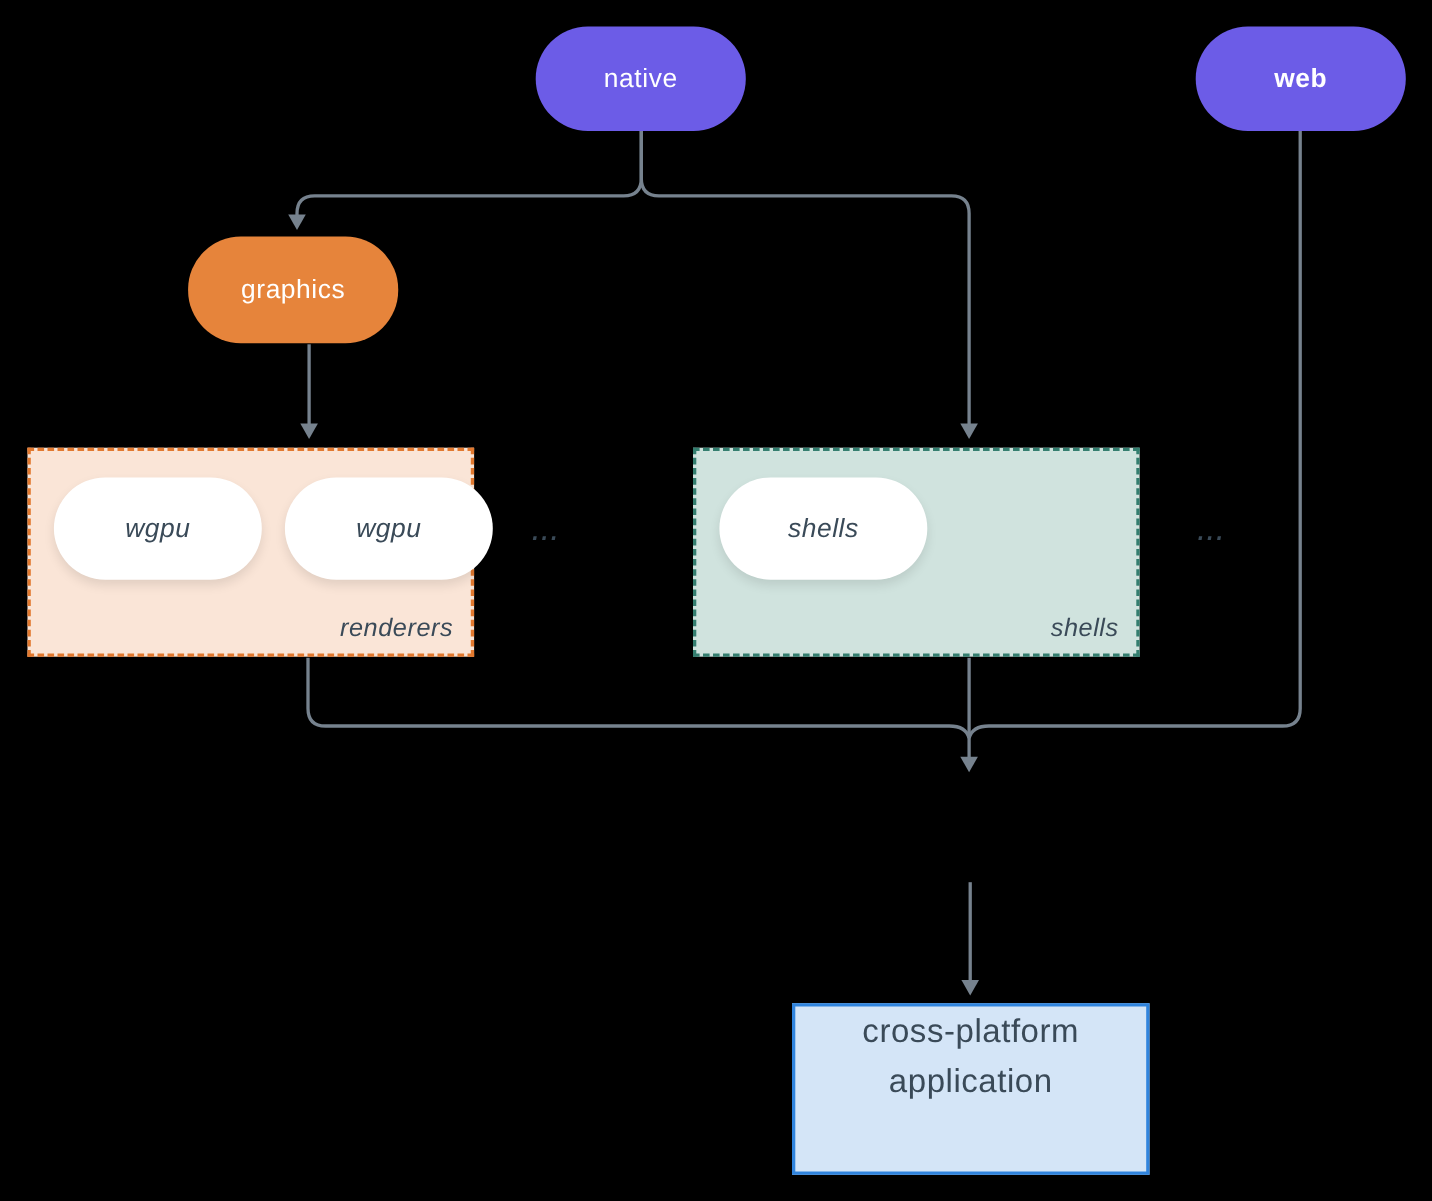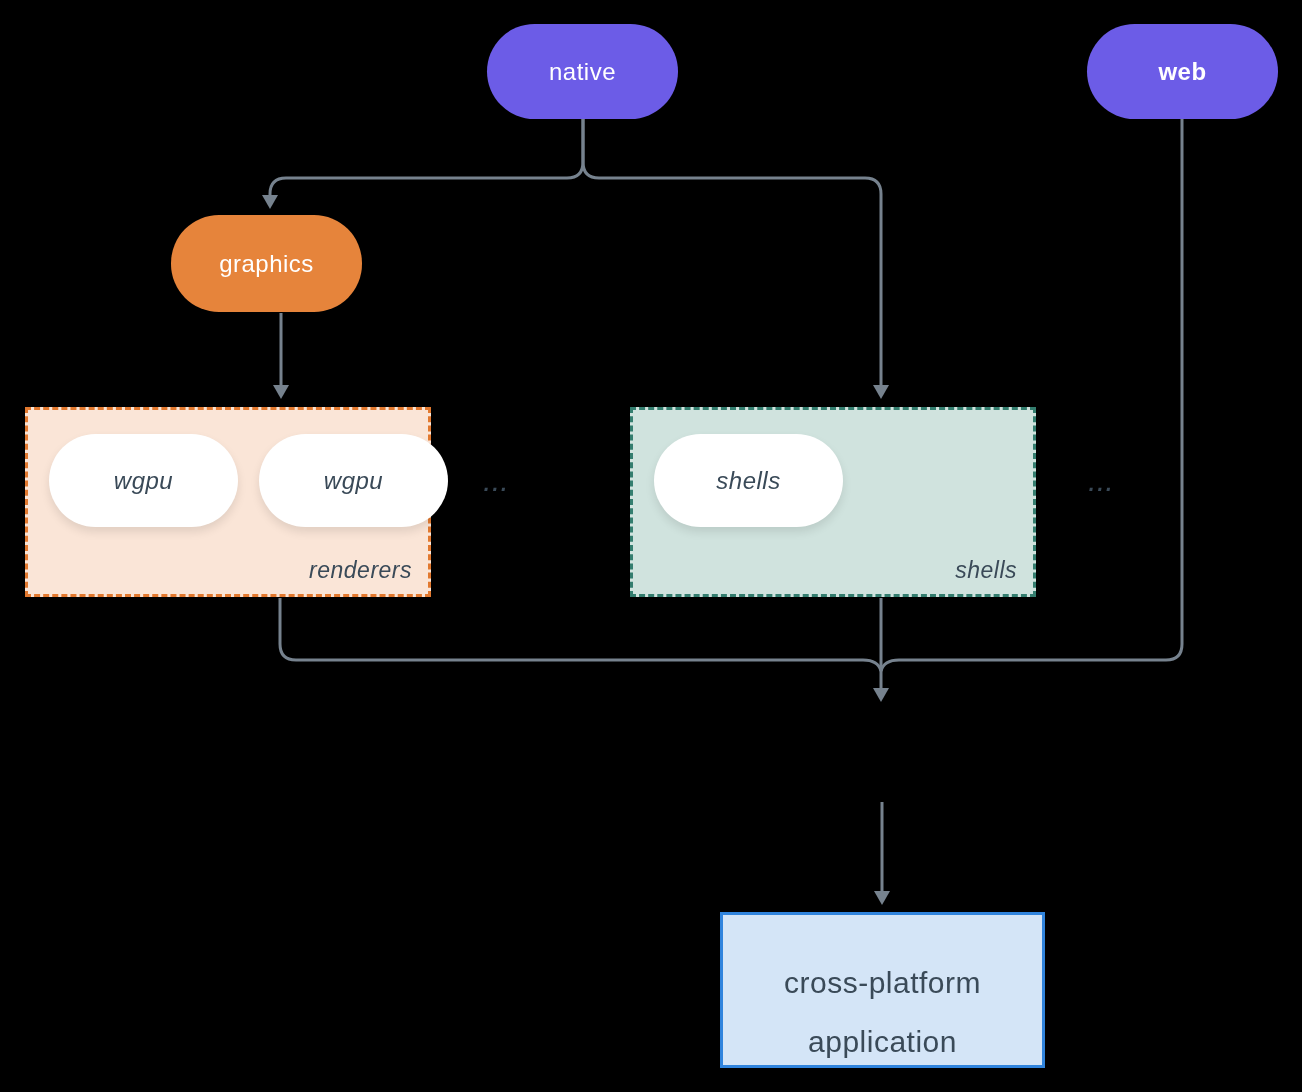"cross-platform" .app-box { gap: 13px -> none; justify-content: flex-end -> flex-start }
